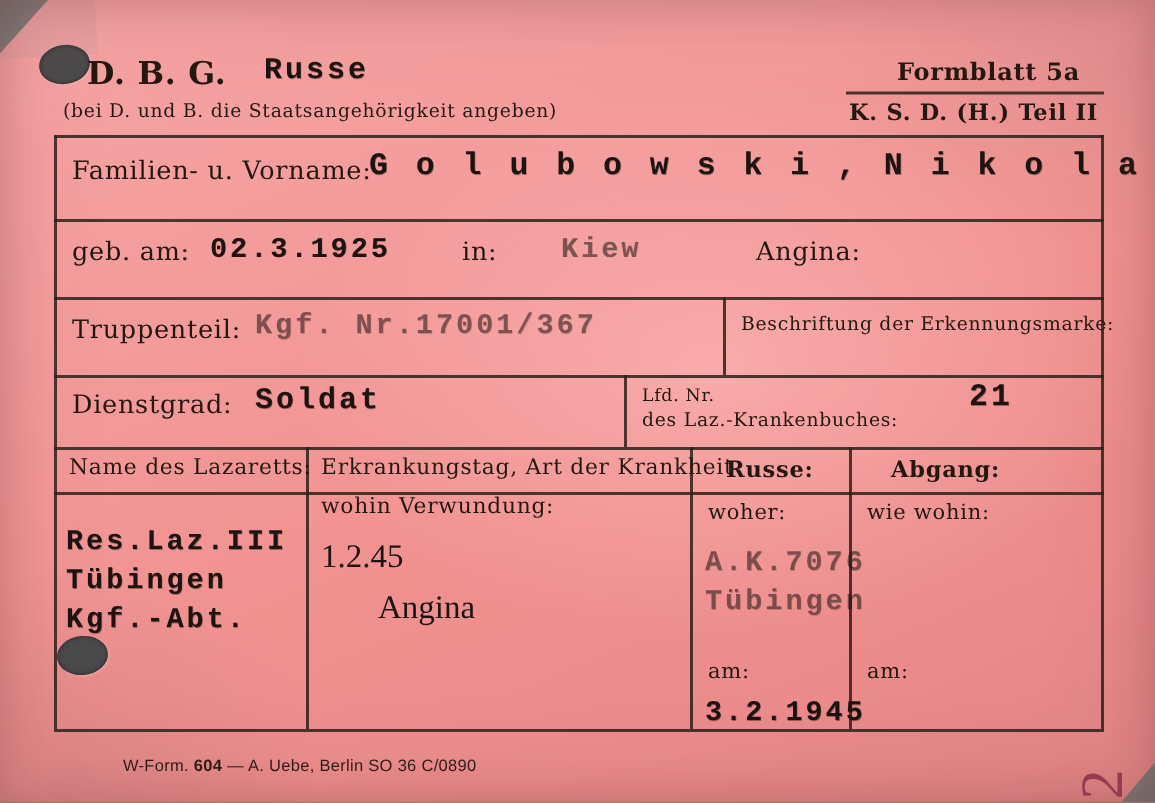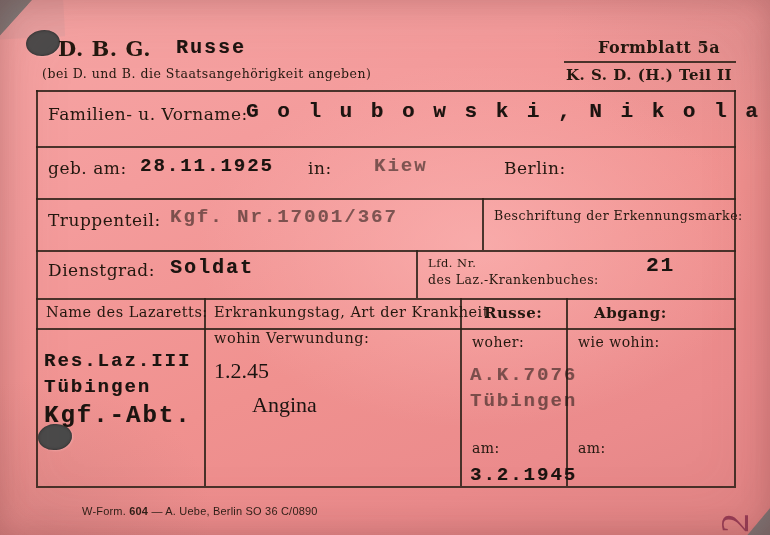"28.11.1925" div.typed { text: 28.11.1925 -> 02.3.1925 }
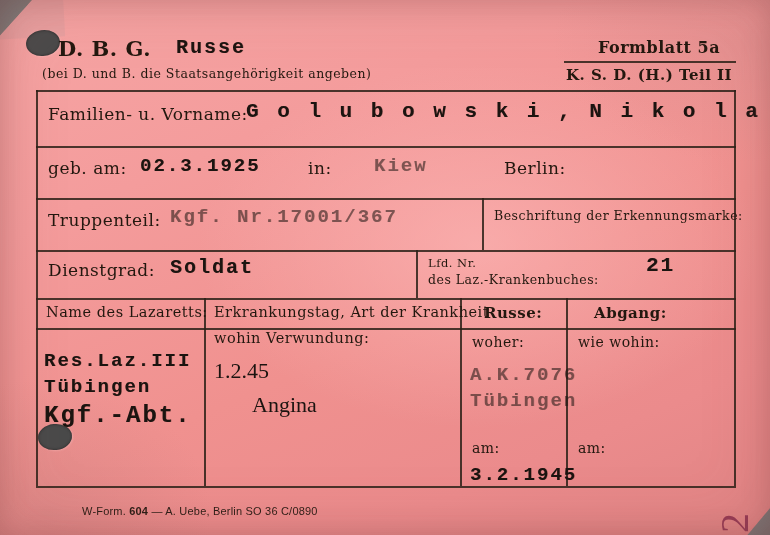"Berlin:" div.printed { text: Berlin -> Angina }
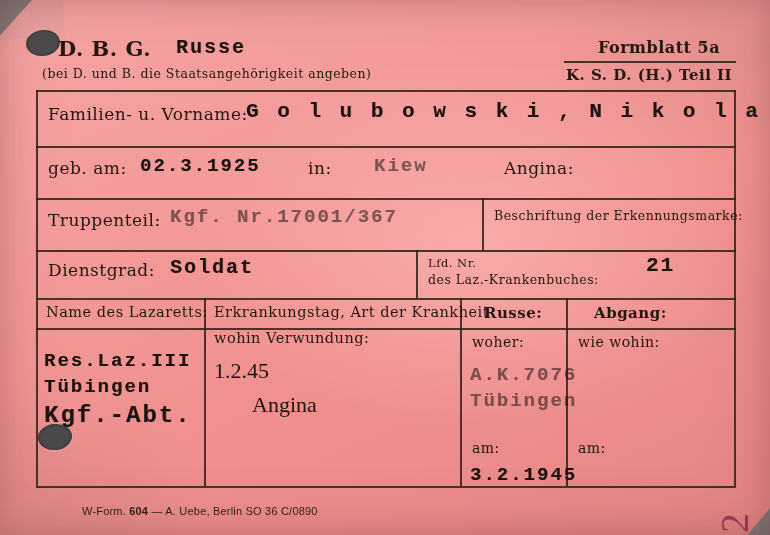"Kgf.-Abt." div.typed { font-size: 24px -> 19px }
